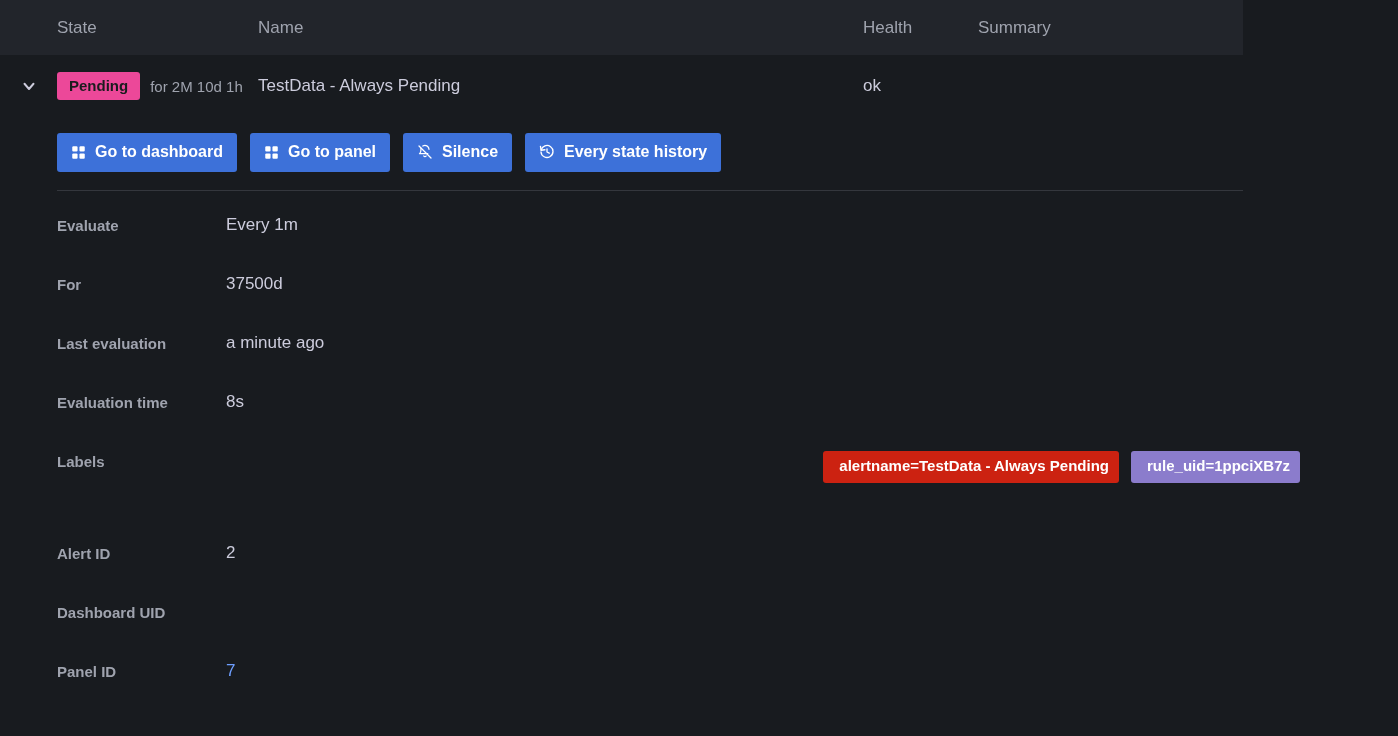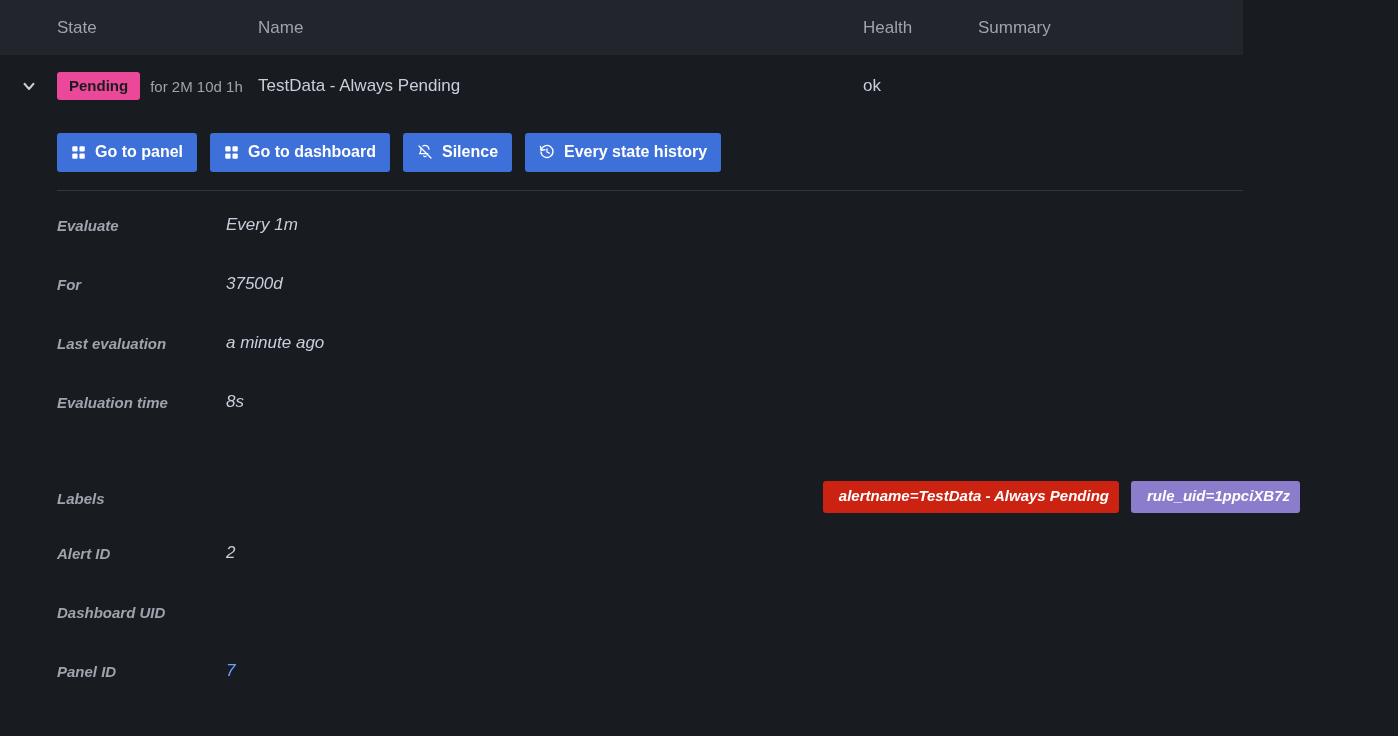"Go to panel" button.btn { order: before "Go to dashboard" -> after "Go to dashboard" }
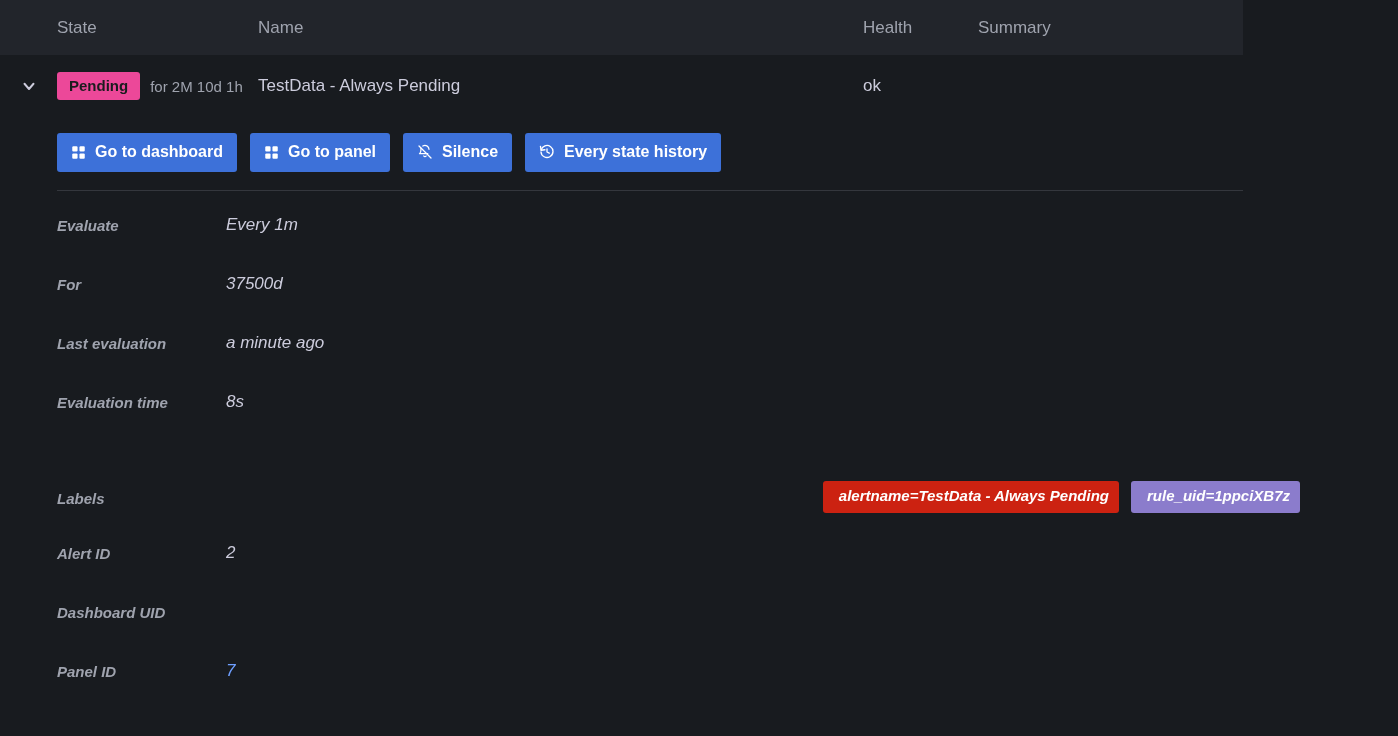"Evaluate" .detail-grid { font-style: italic -> none }
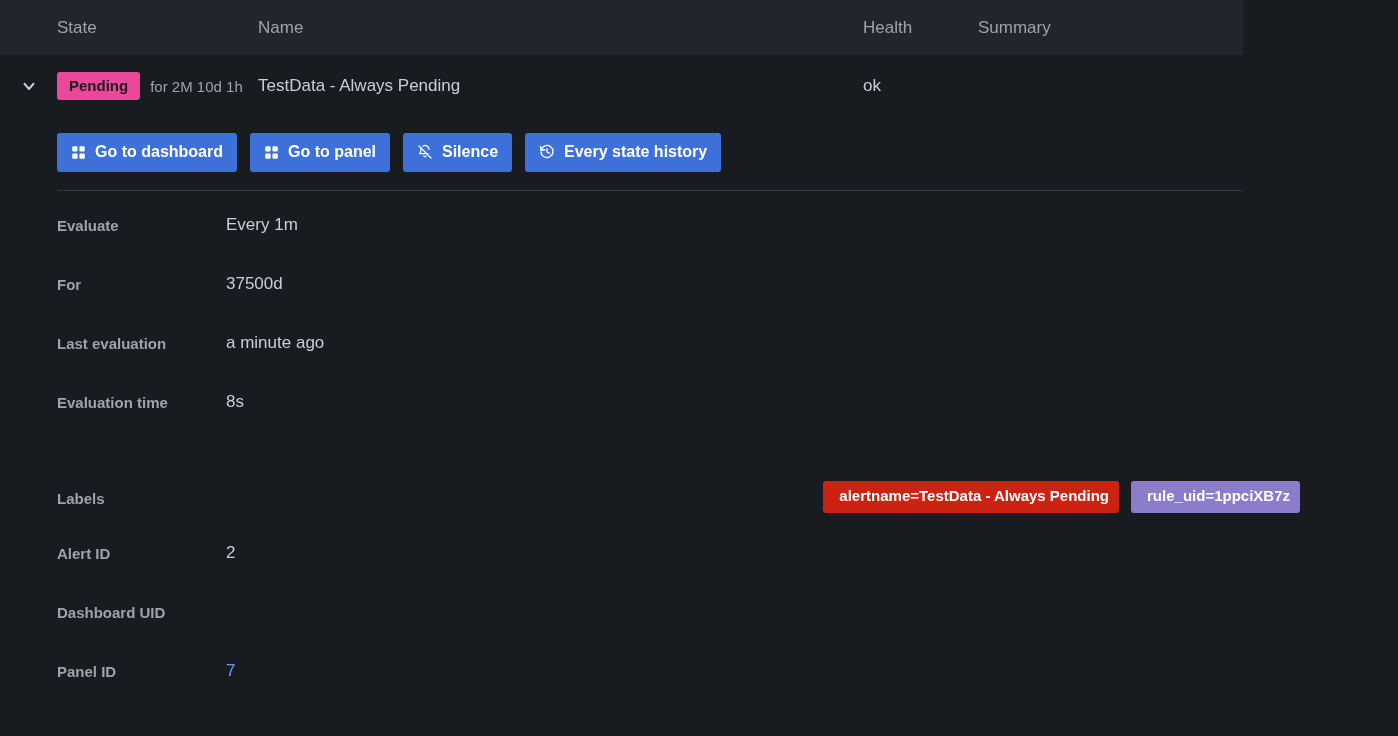"Labels" .labels-line { align-items: center -> flex-start }
